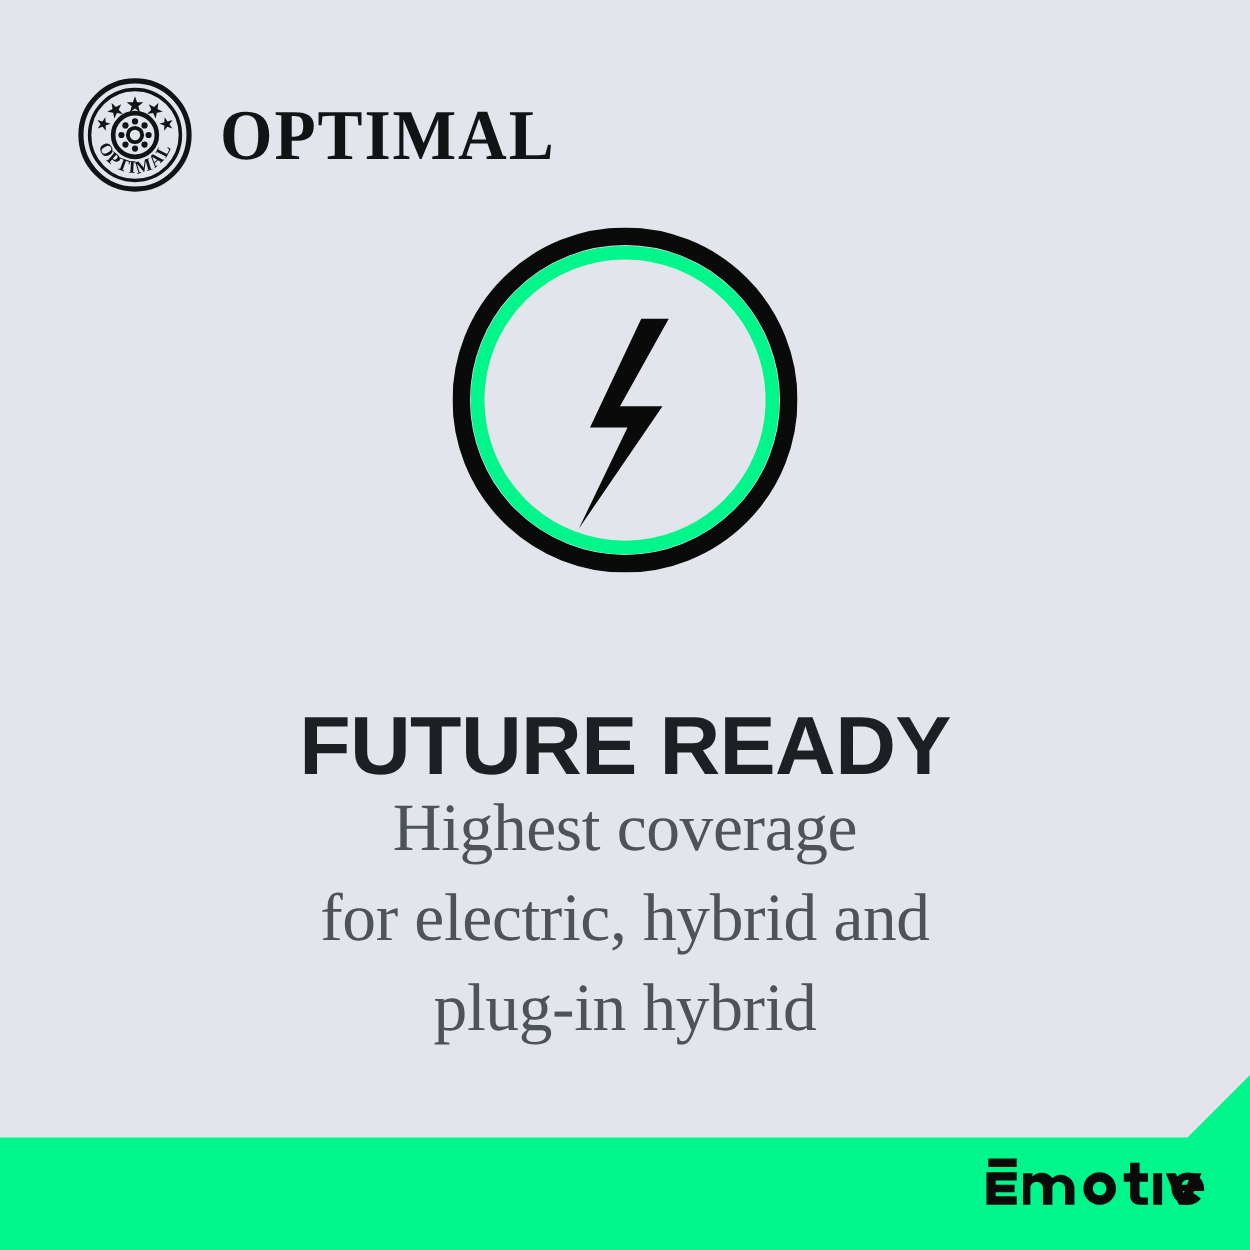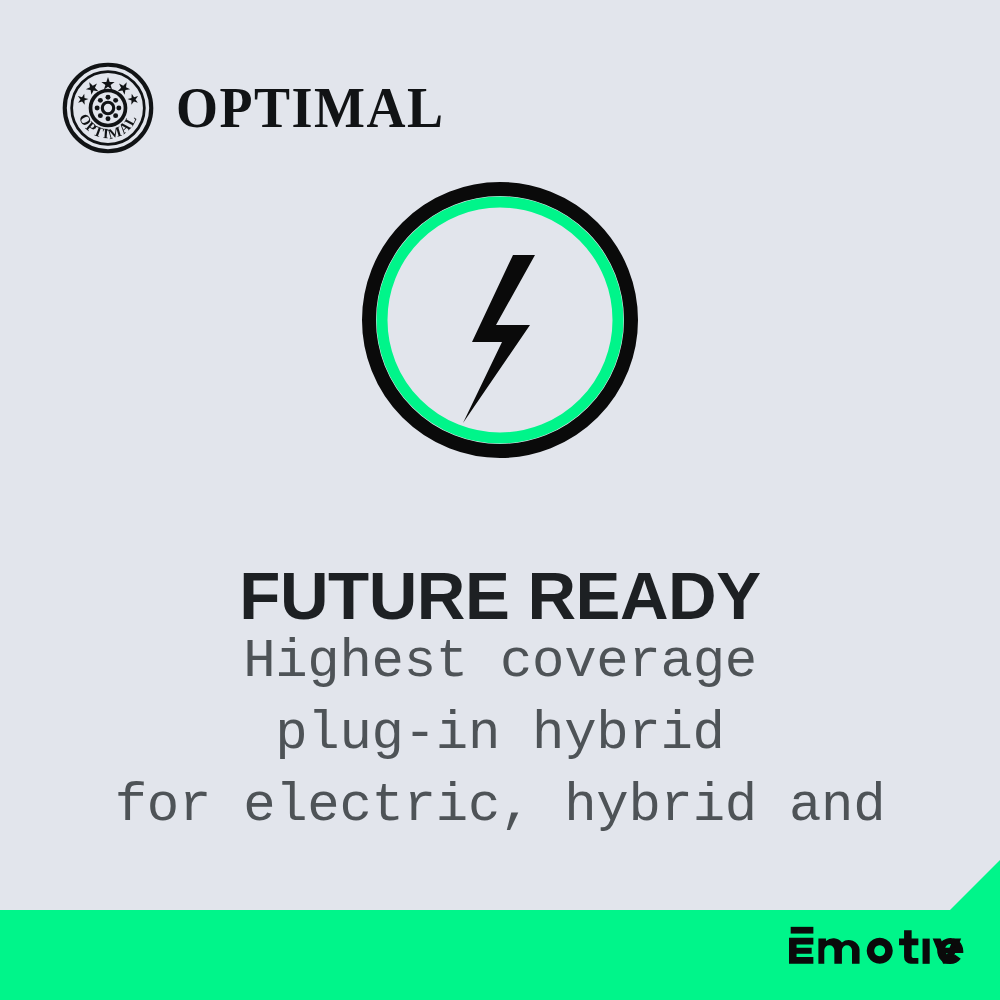"Highest coverage" .subcopy { font-family: Liberation Mono, monospace -> Liberation Serif, serif }
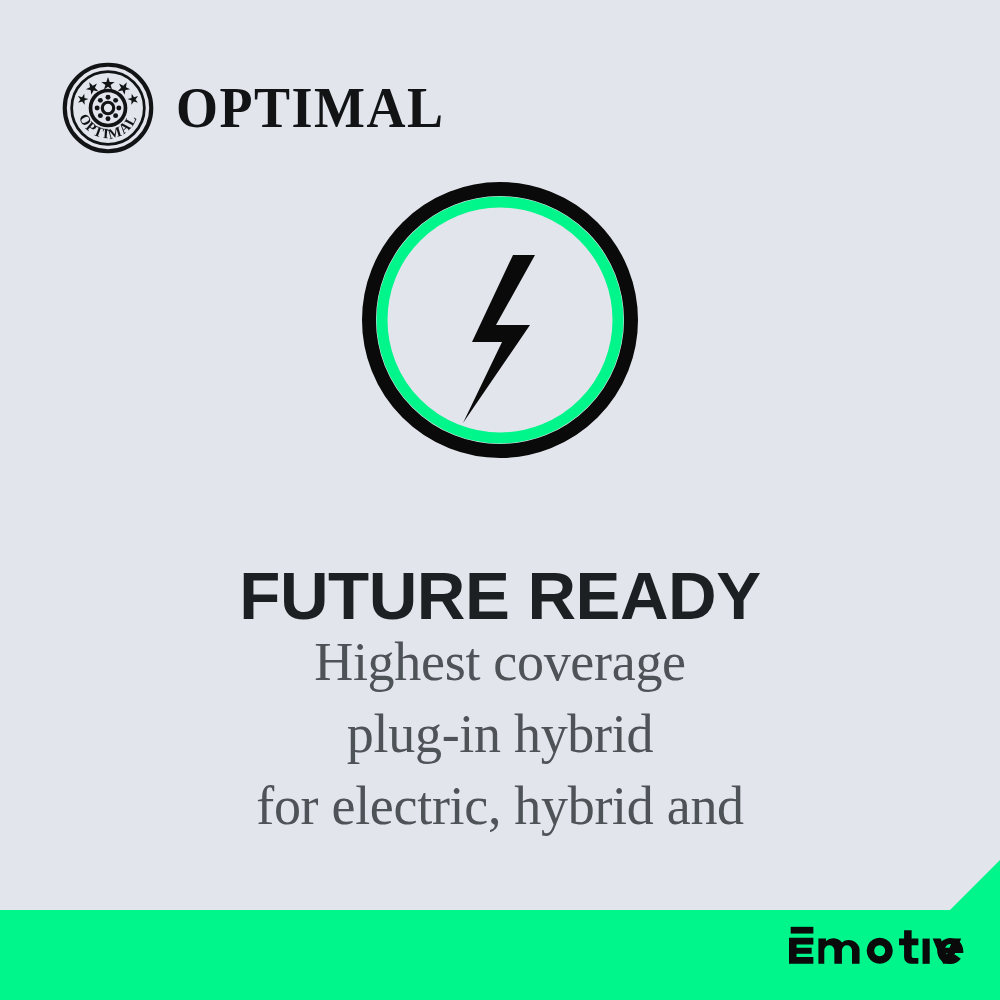"plug-in hybrid" span.line { order: before "for electric, hybrid and" -> after "for electric, hybrid and" }
